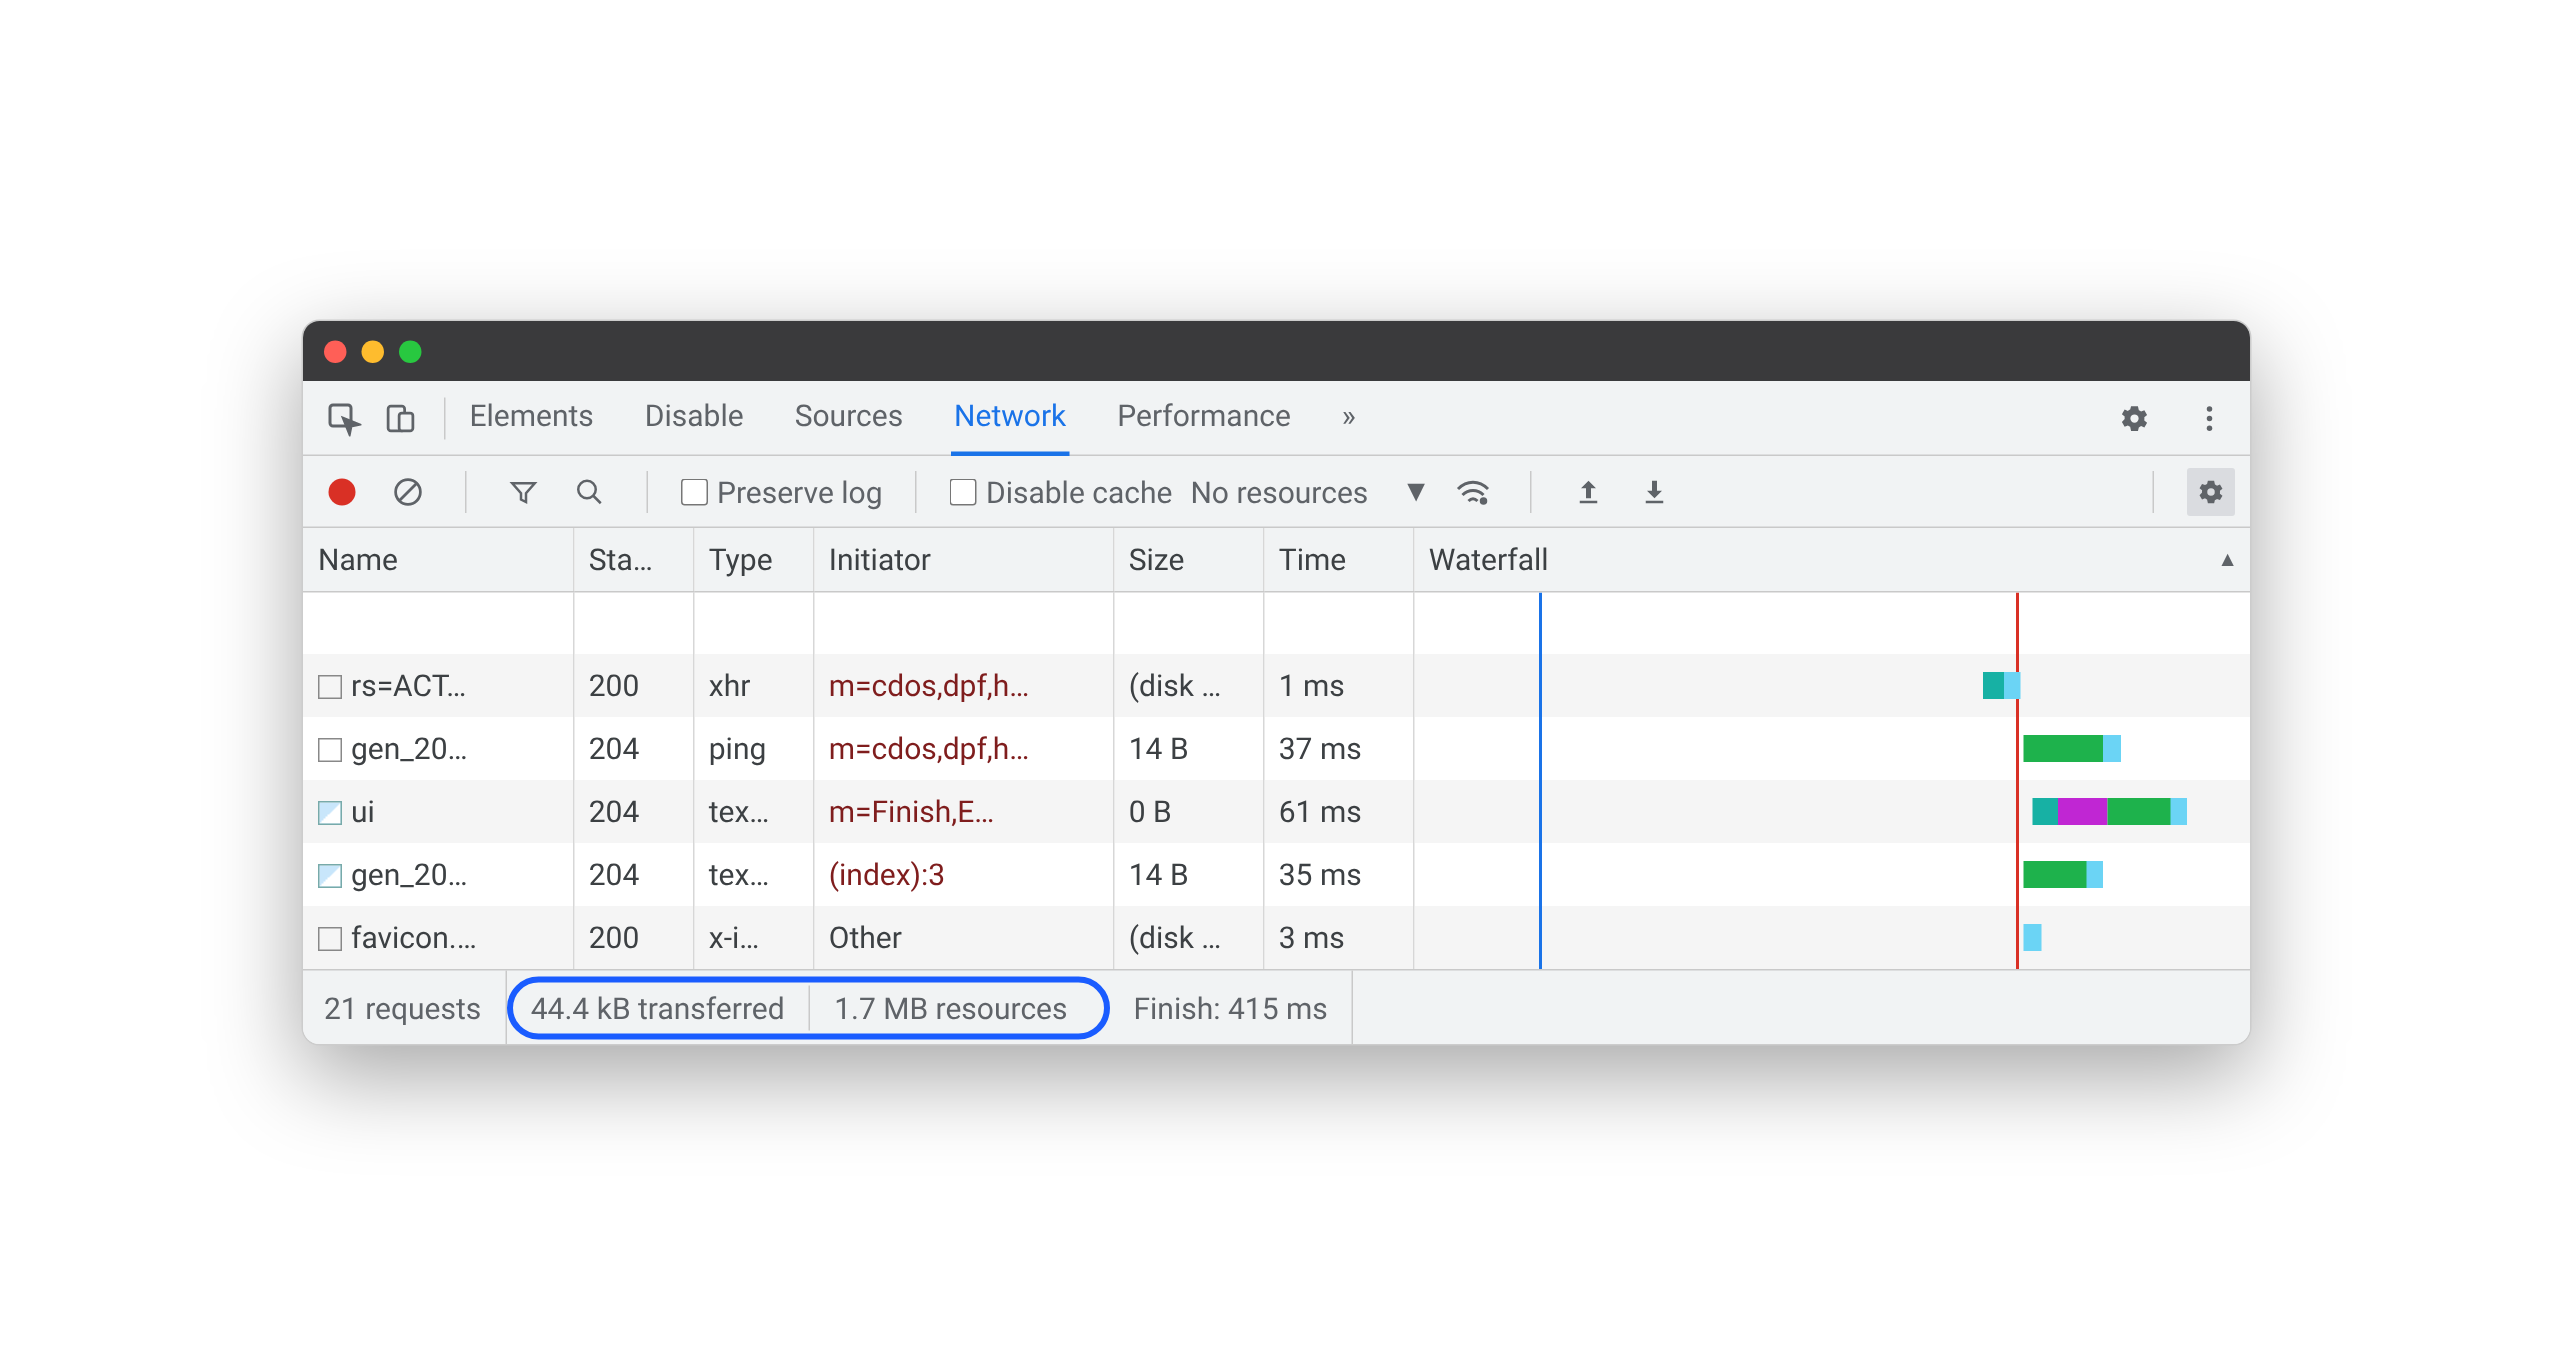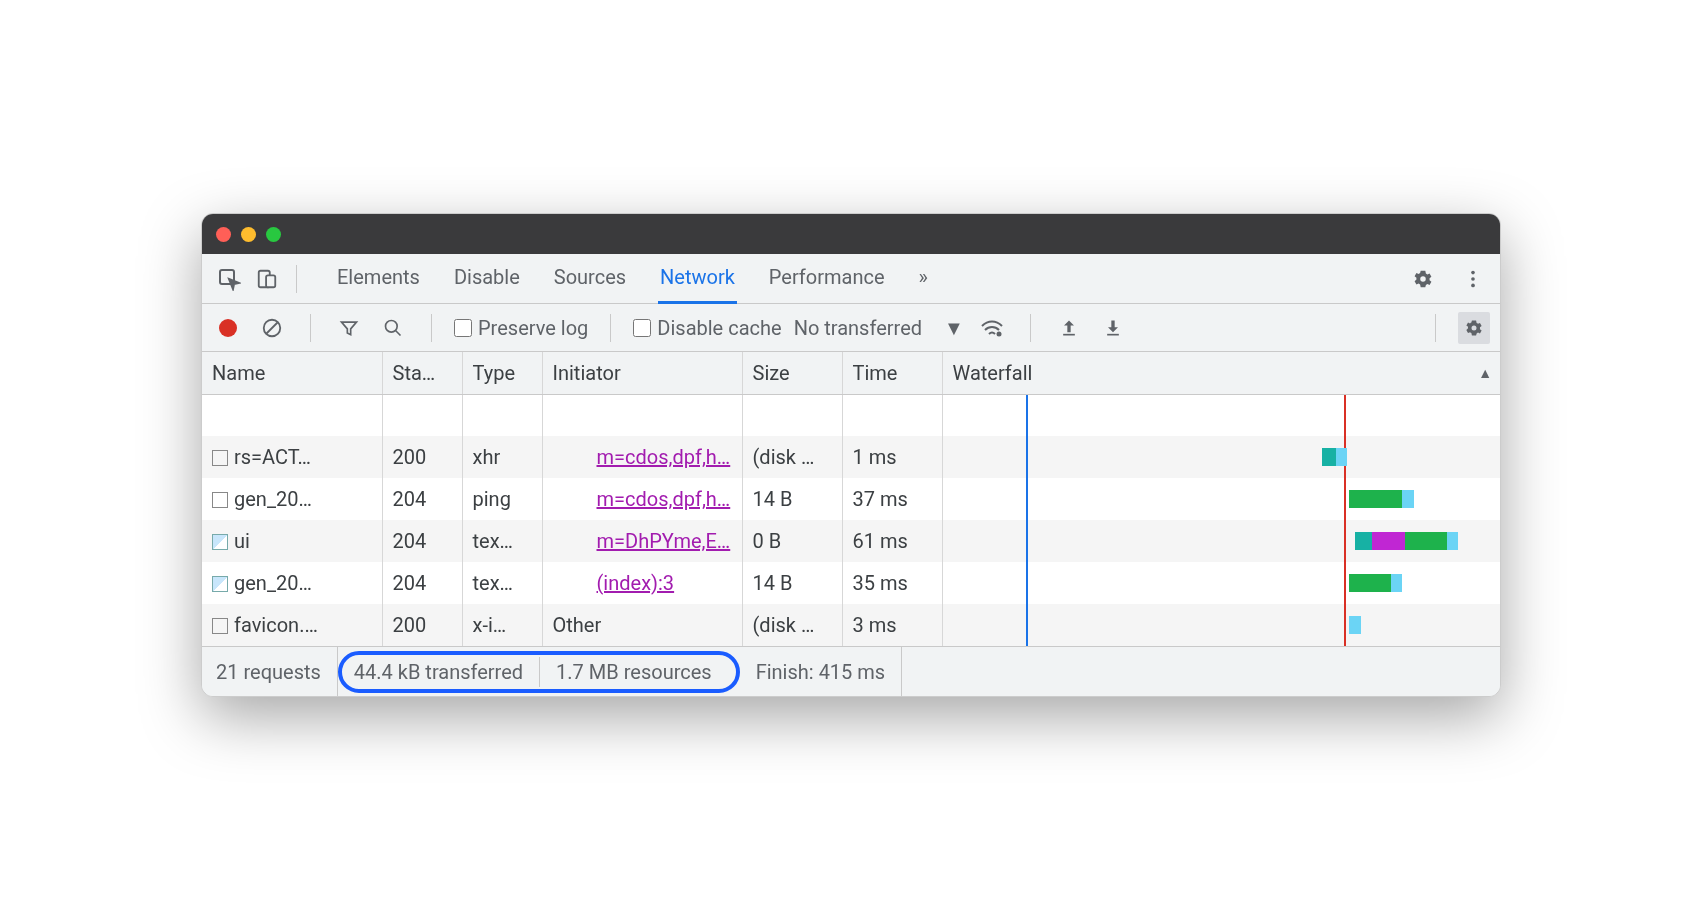"Elements" .tabs { margin-left: 28px -> 4px }
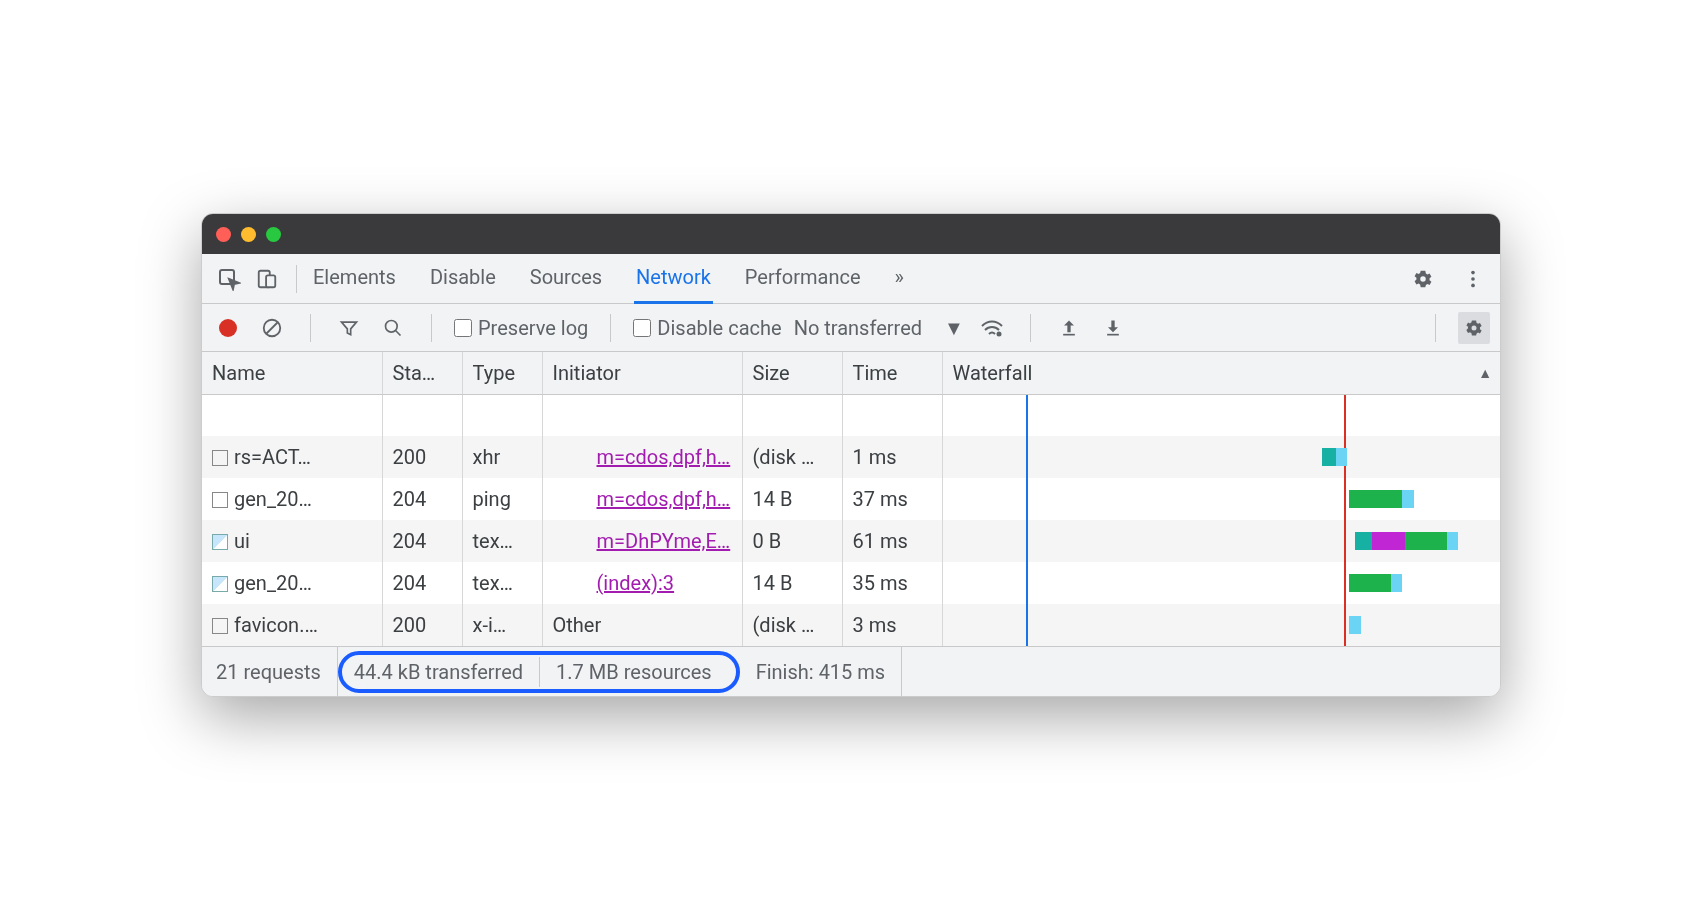"No transferred" span { text: transferred -> resources }
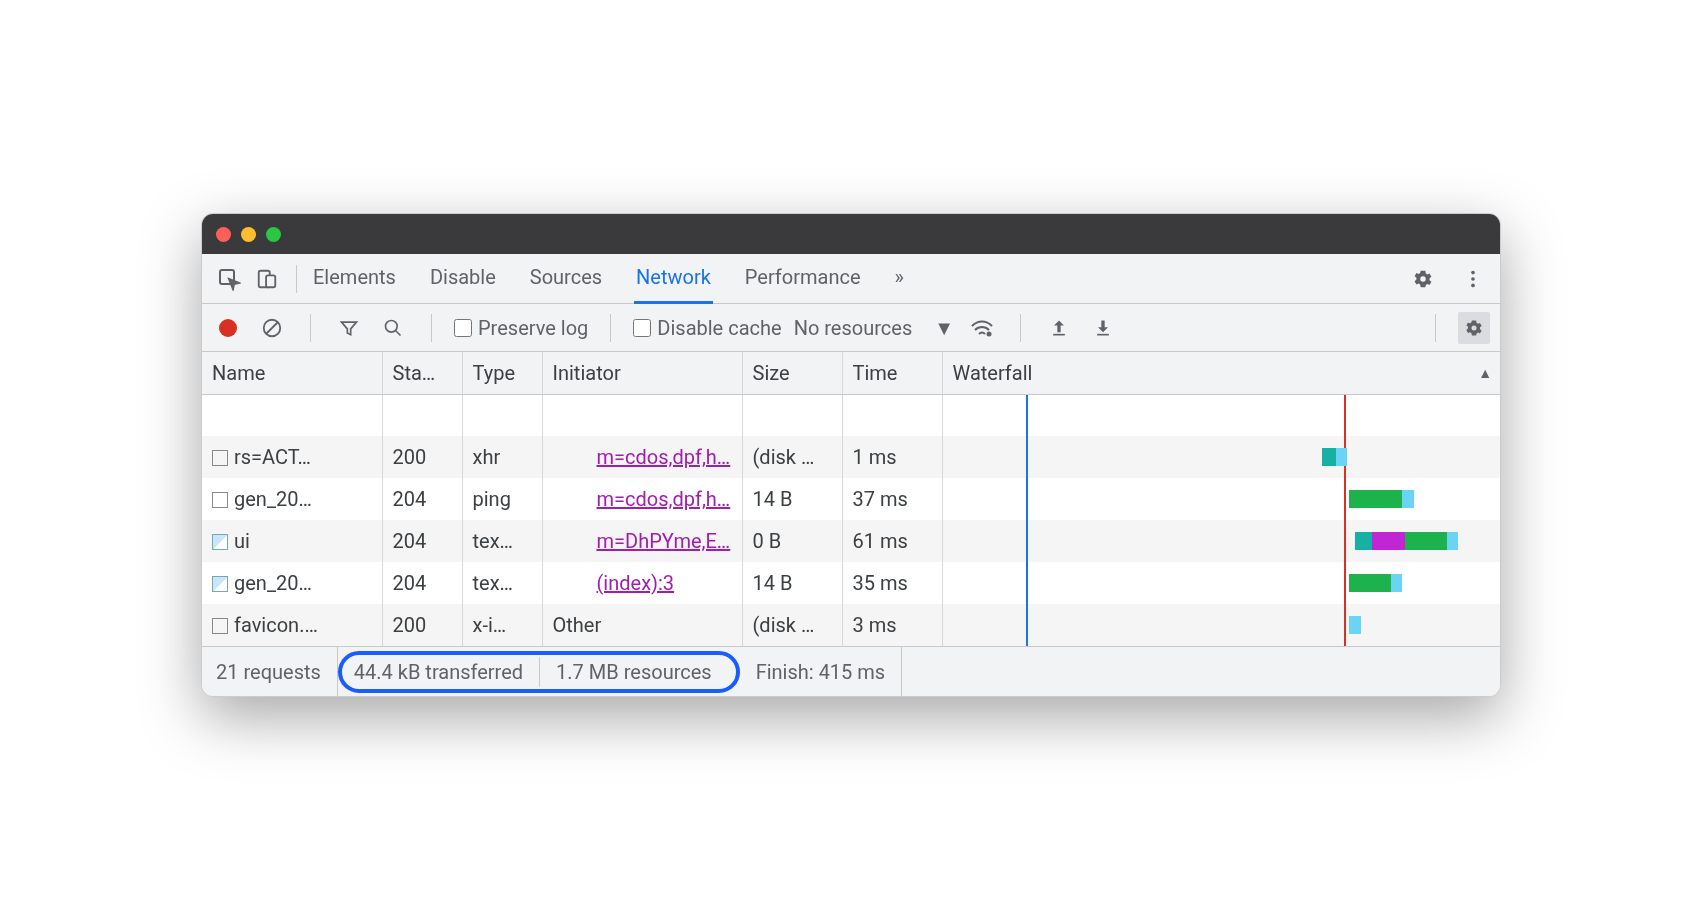"m=cdos,dpf,h…" .link { color: #a21caf -> #7f1d1d; margin-left: 44px -> none; text-decoration: underline -> none }
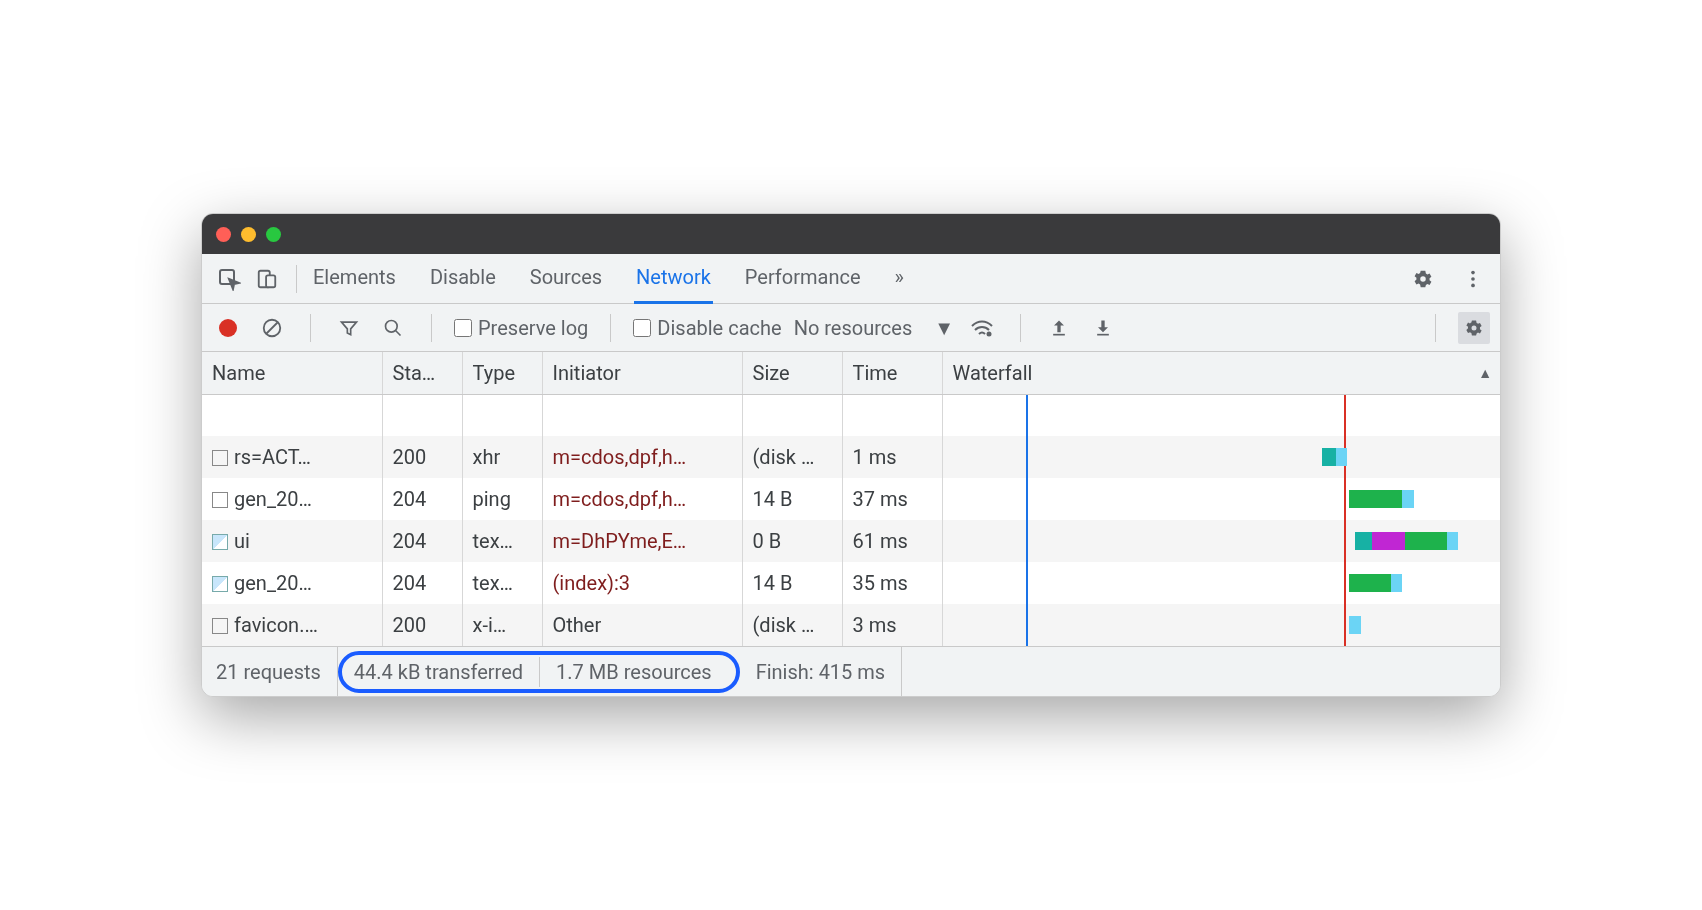"m=DhPYme,E…" span.link { text: DhPYme,E -> Finish,E }
